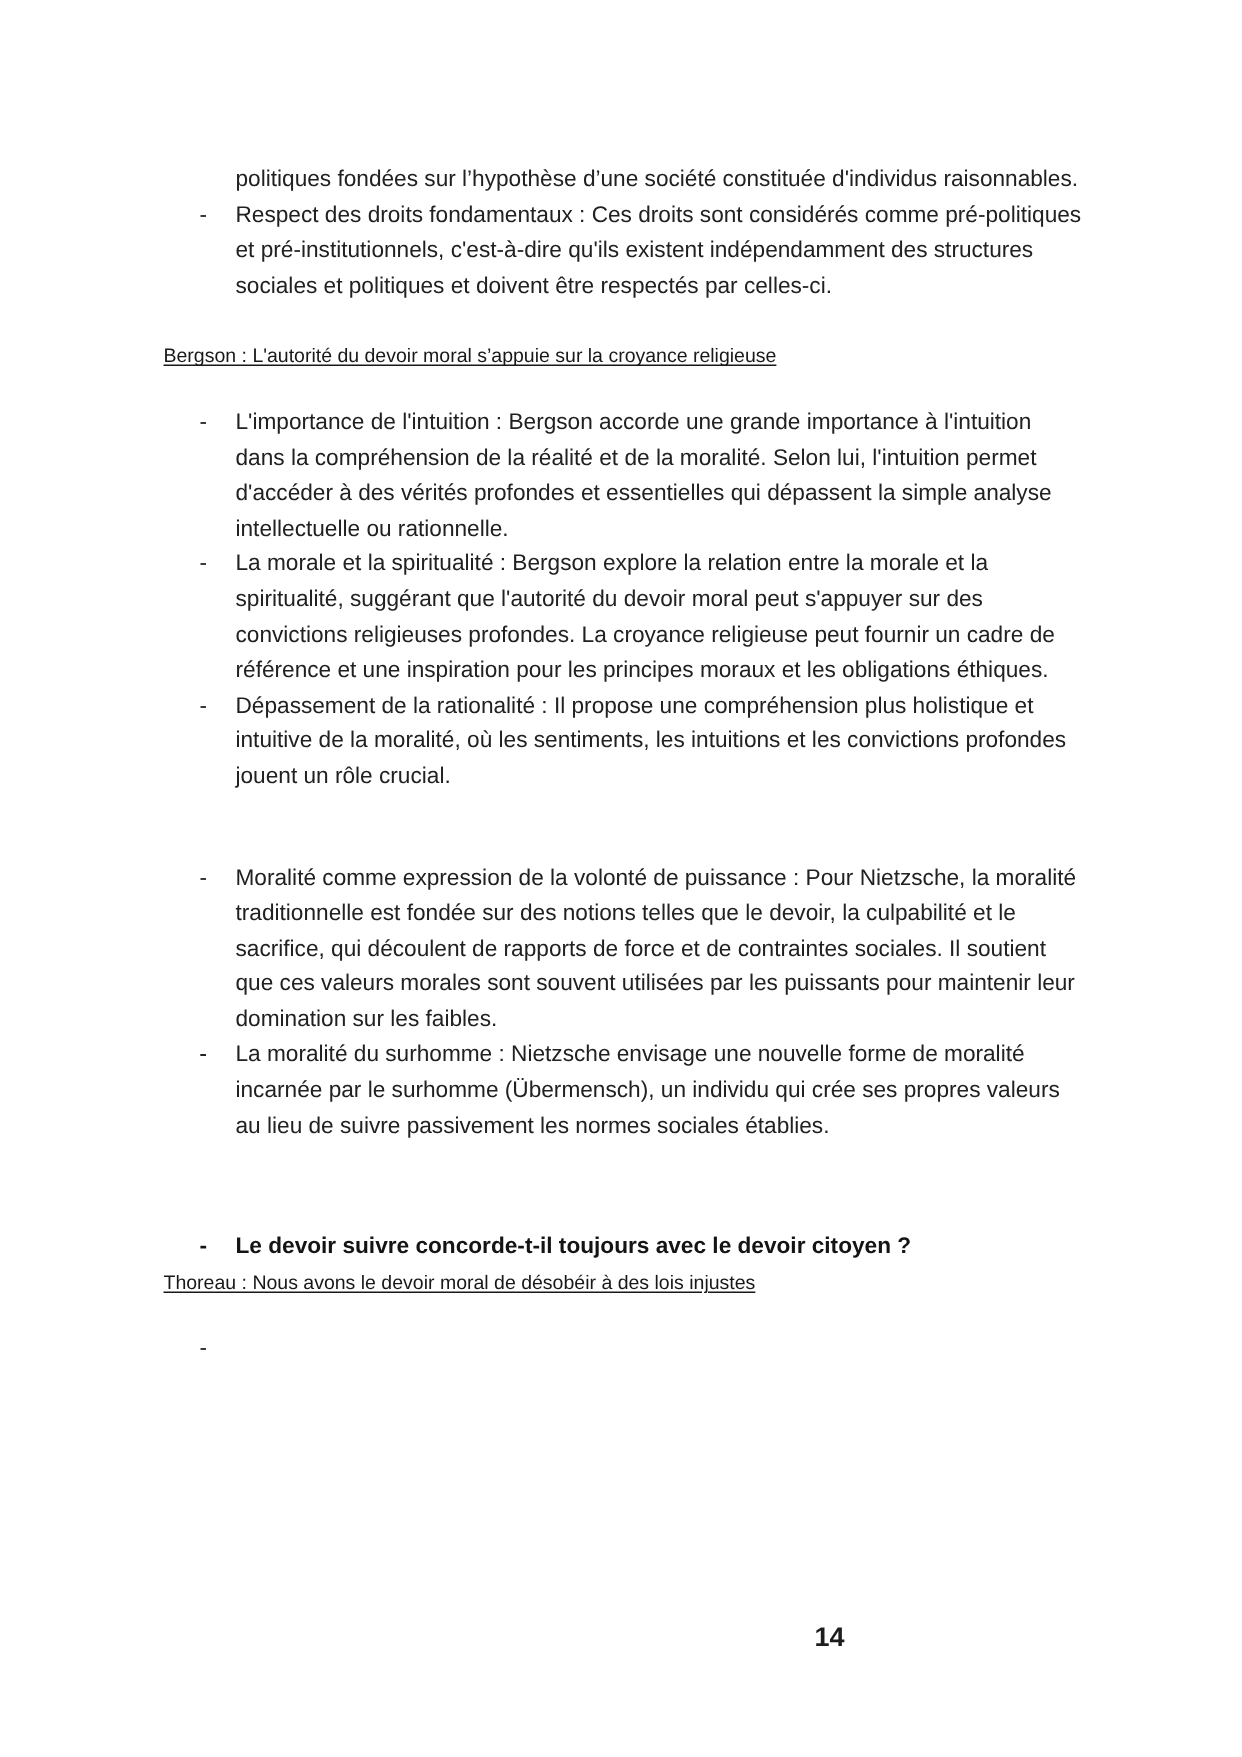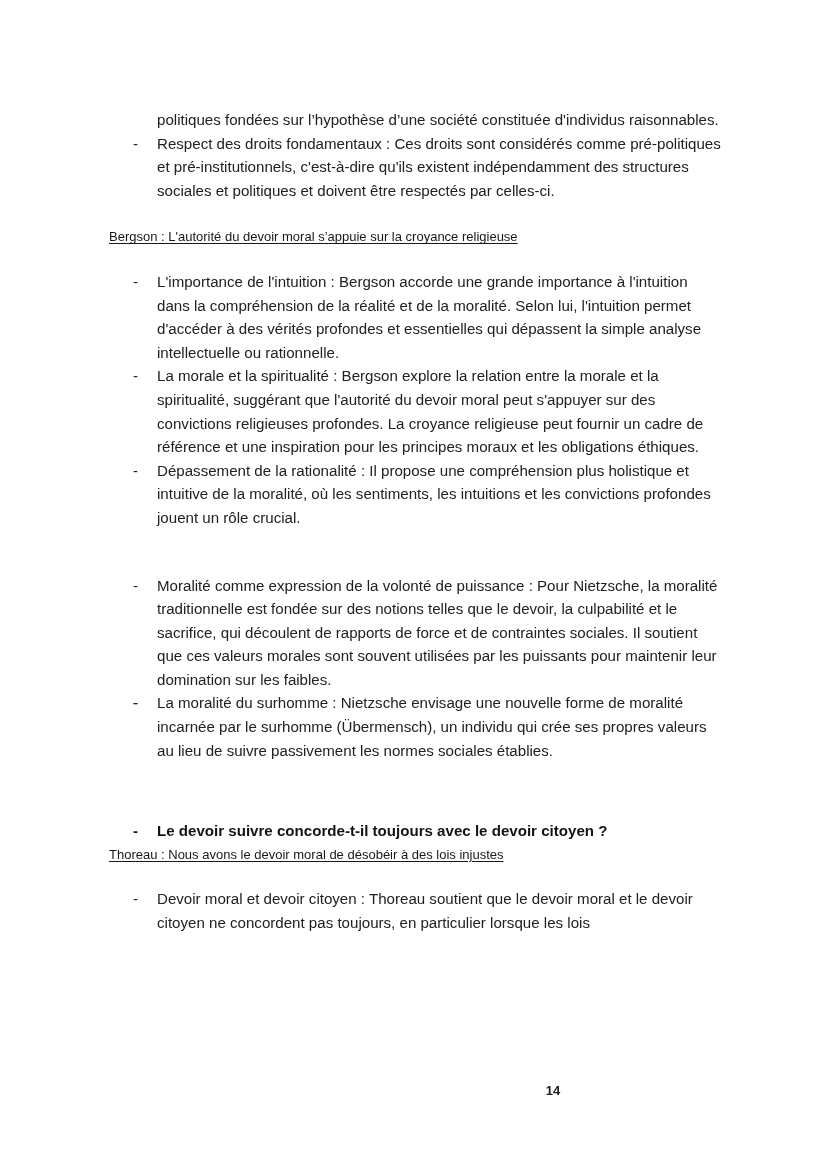"Devoir moral et devoir citoyen" span { html: <span>Devoir moral et devoir citoyen : Thoreau soutient que le devoir moral et le devoir citoyen ne concordent pas toujours, en particulier lorsque les lois</span> -> none }
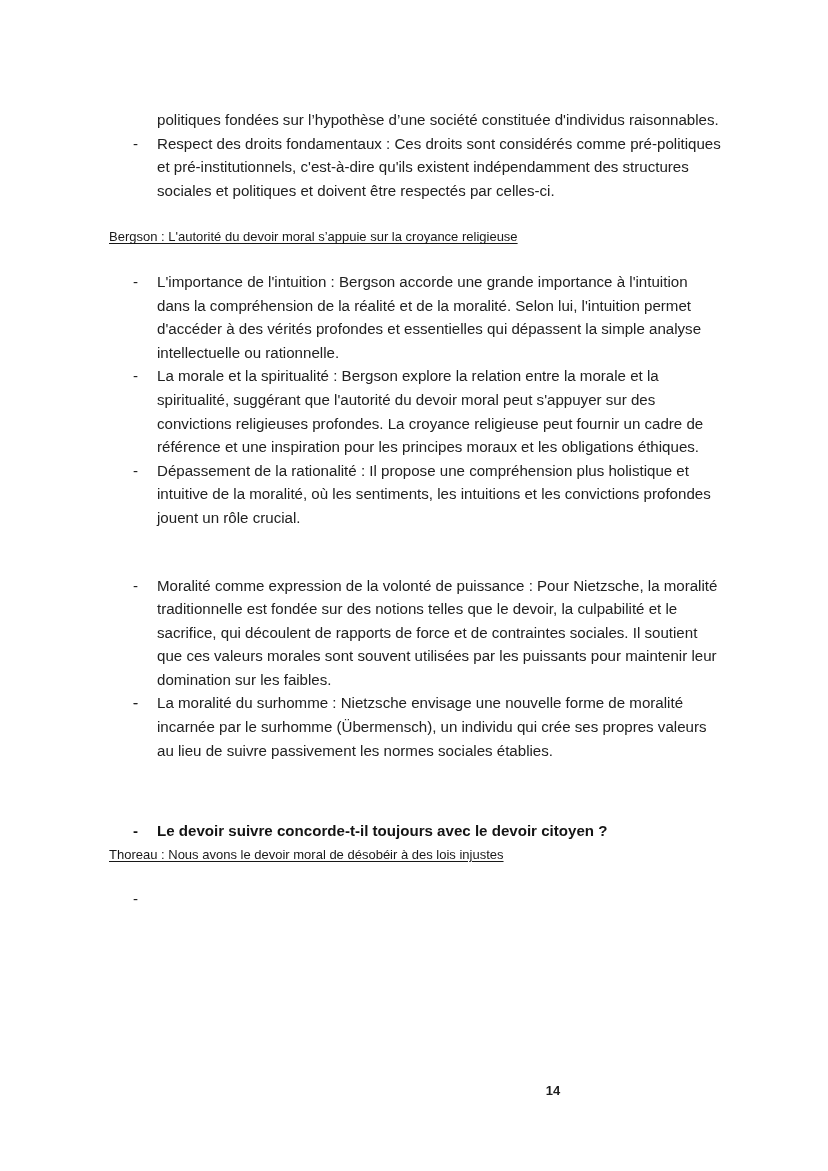"14" .page-num { font-size: 13px -> 18px }
